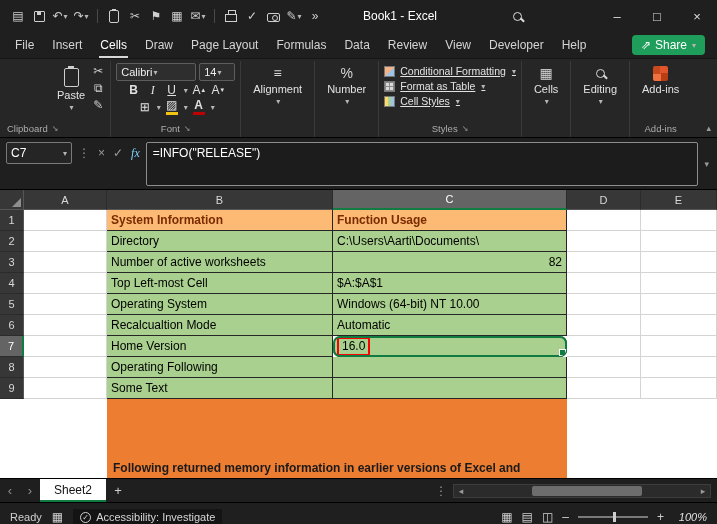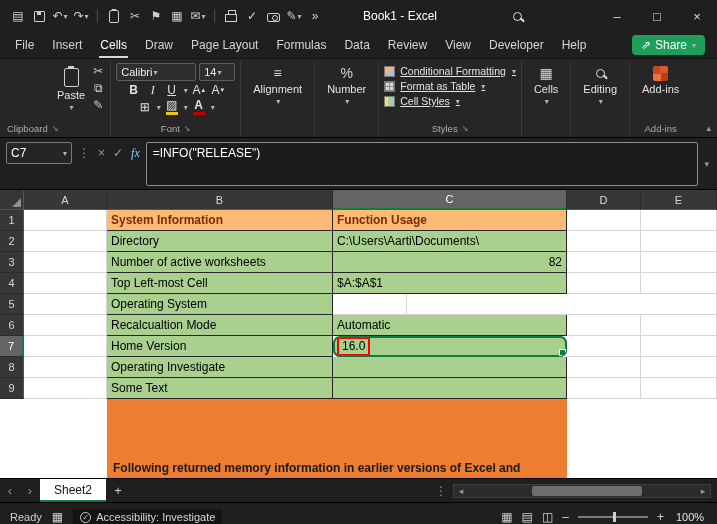"Windows (64-bit) NT 10.00" div.cell { html: none -> <div>Windows (64-bit) NT 10.00</div> }
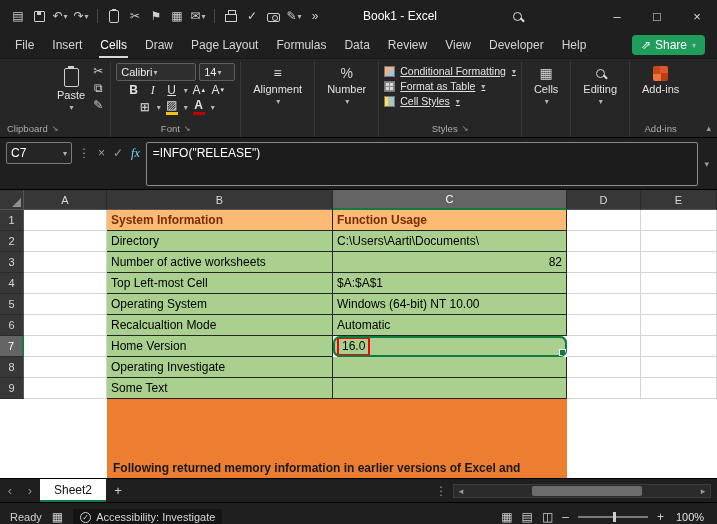"Operating Investigate" div.cell { text: Investigate -> Following }
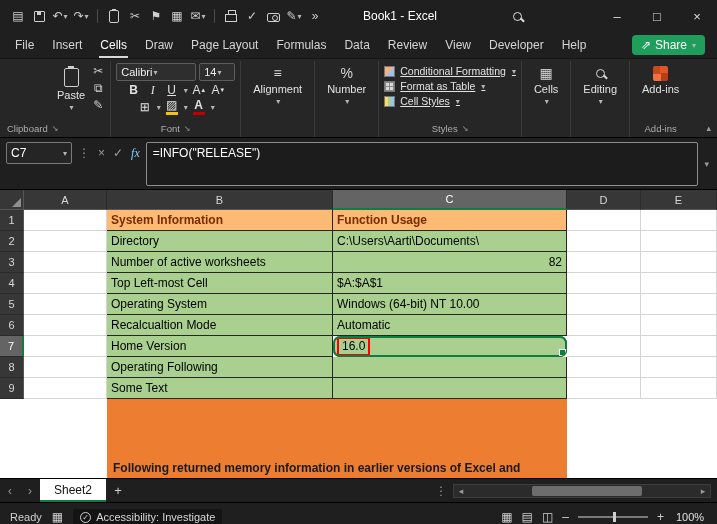"100%" .zoom-label { font-style: none -> italic; text-align: center -> right }
